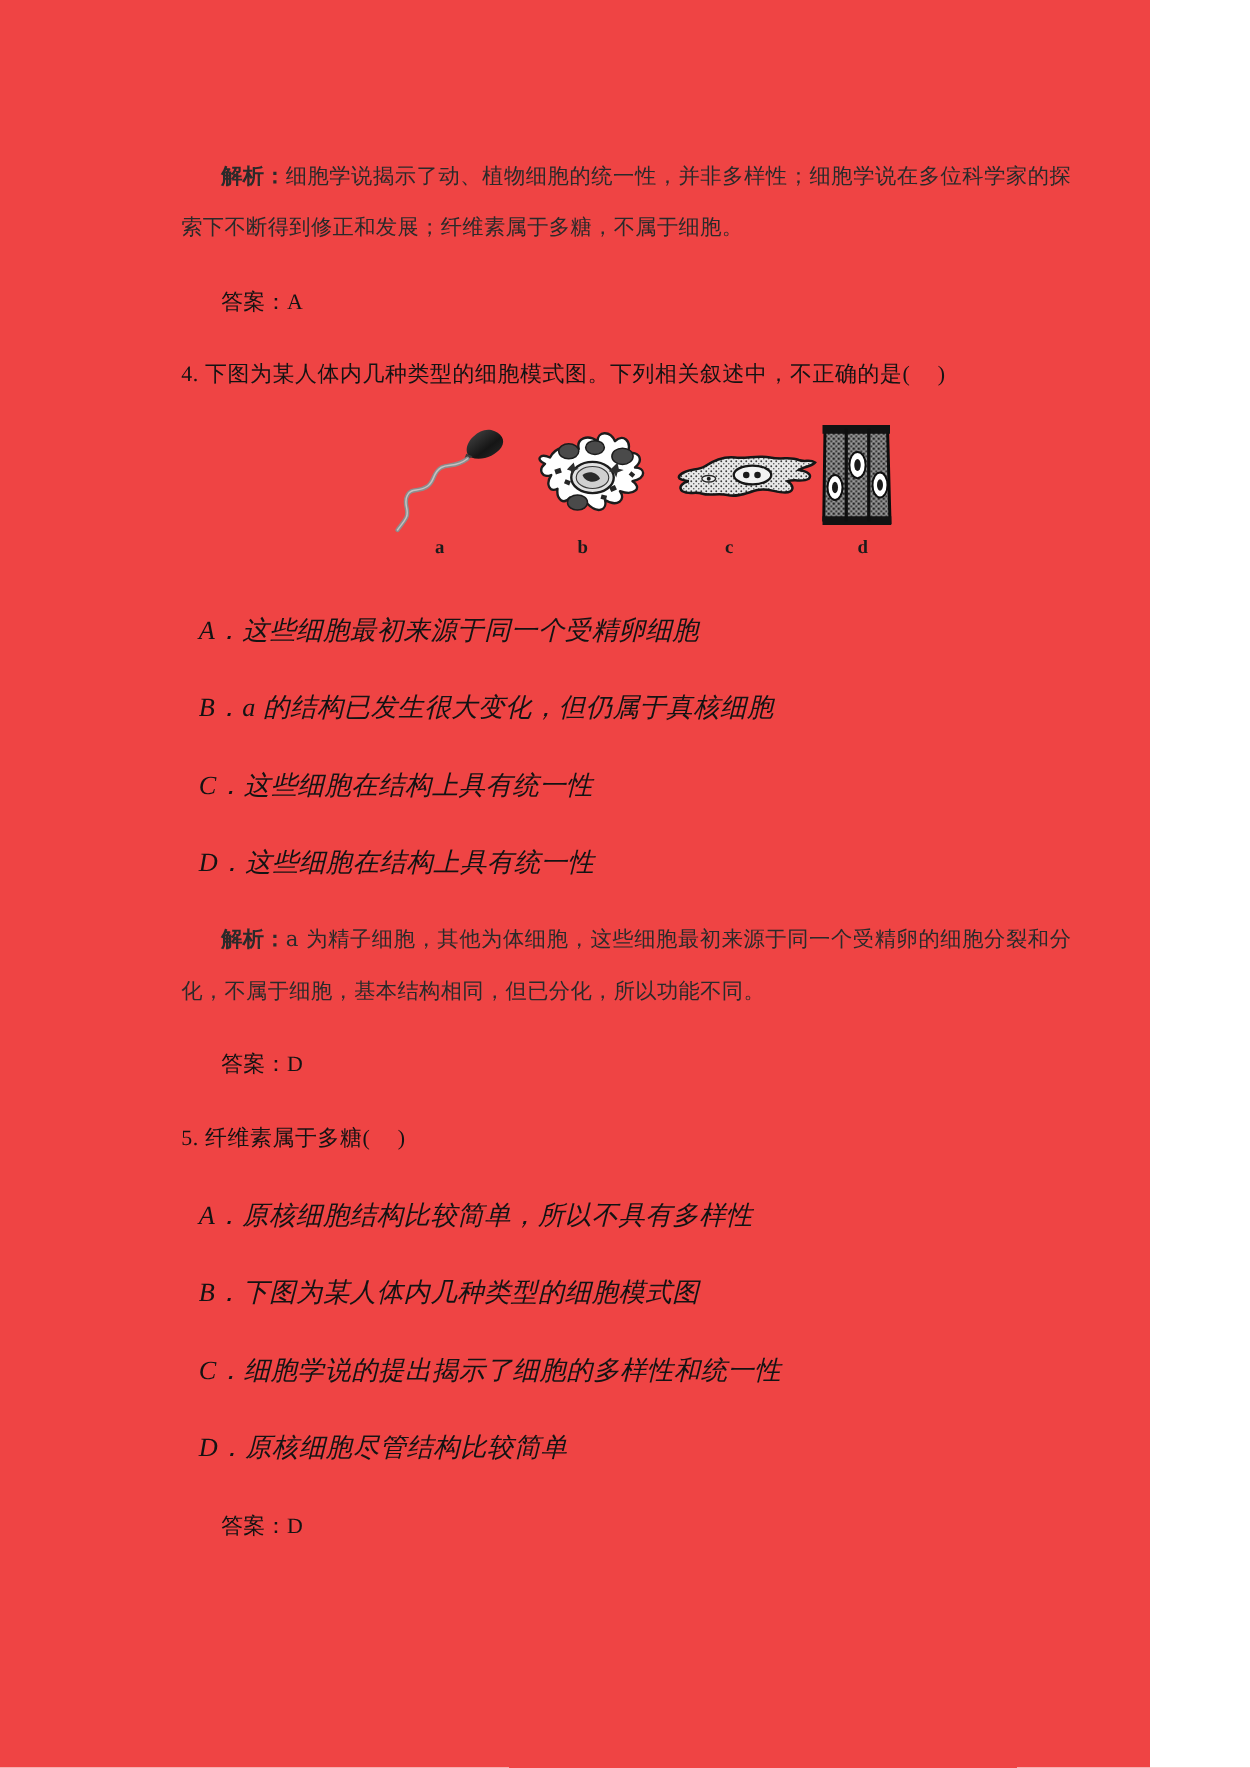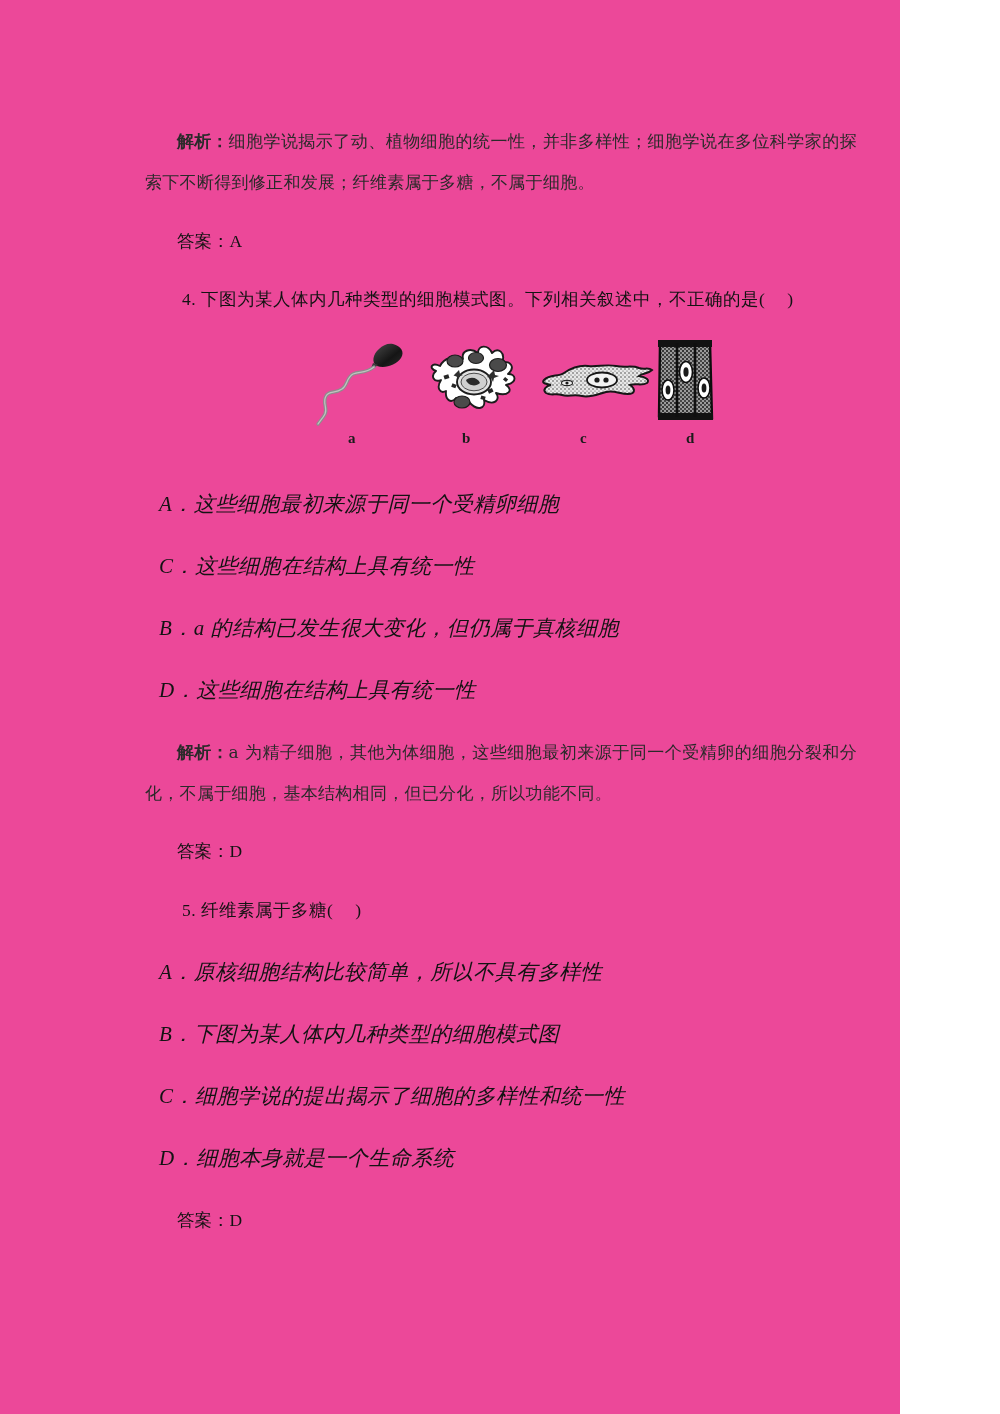"解析：细胞学说揭示了动、植物细胞的统一性，并非多样性；细胞学说在多位科学家的探索" .page { background: #ec4899 -> #ef4444; padding-left: none -> 20px }
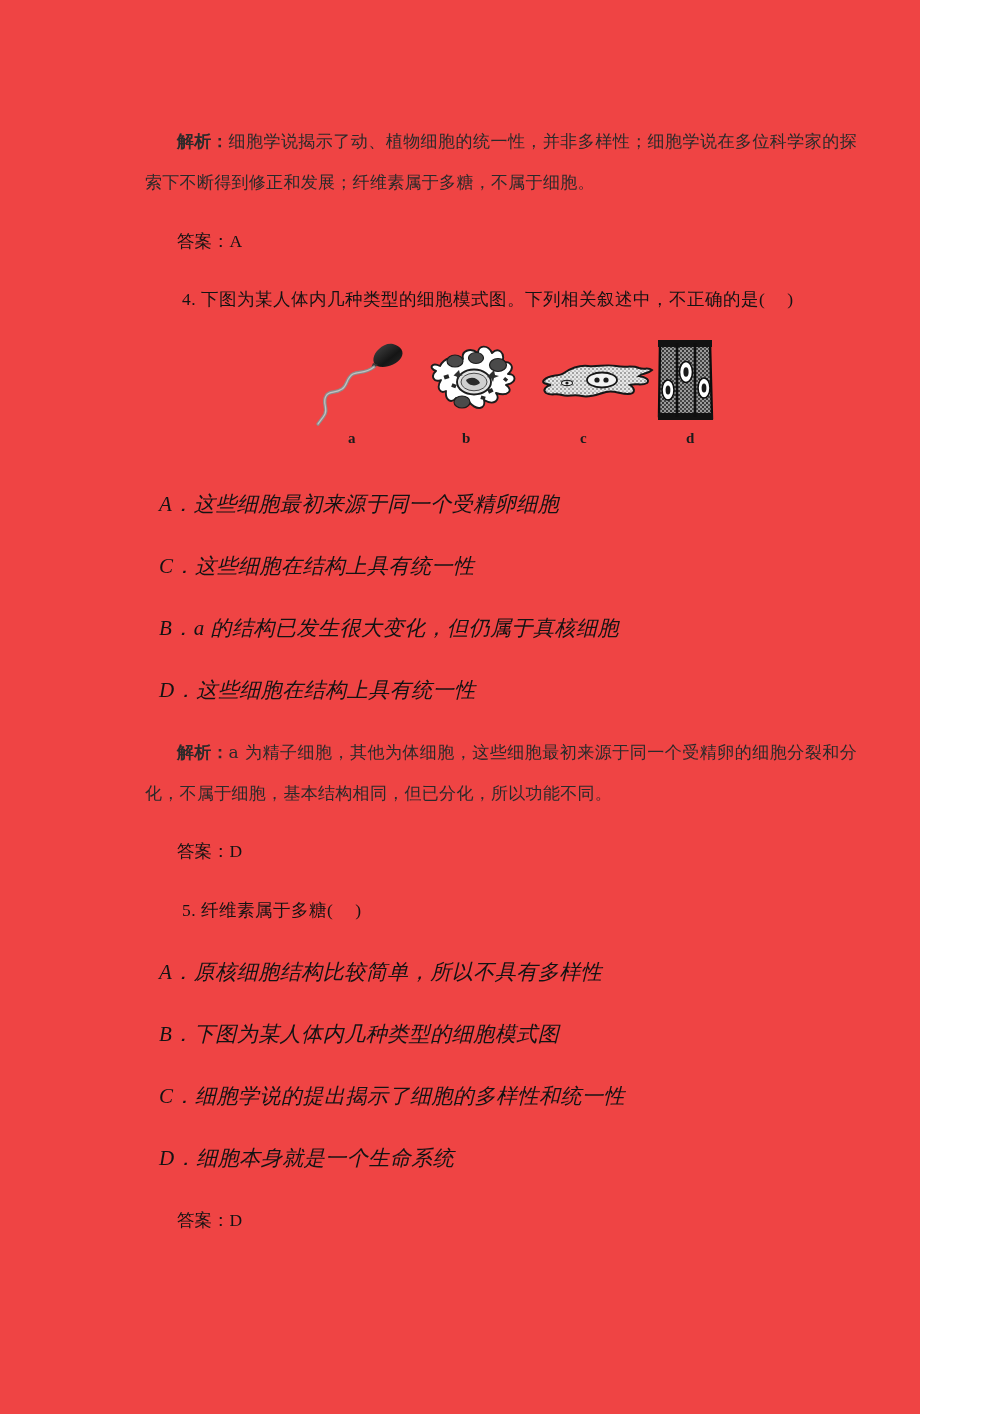"4. 下图为某人体内几种类型的细胞模式图。下列相关叙述中，不正确的是( )" .qline { margin-left: 37px -> none }
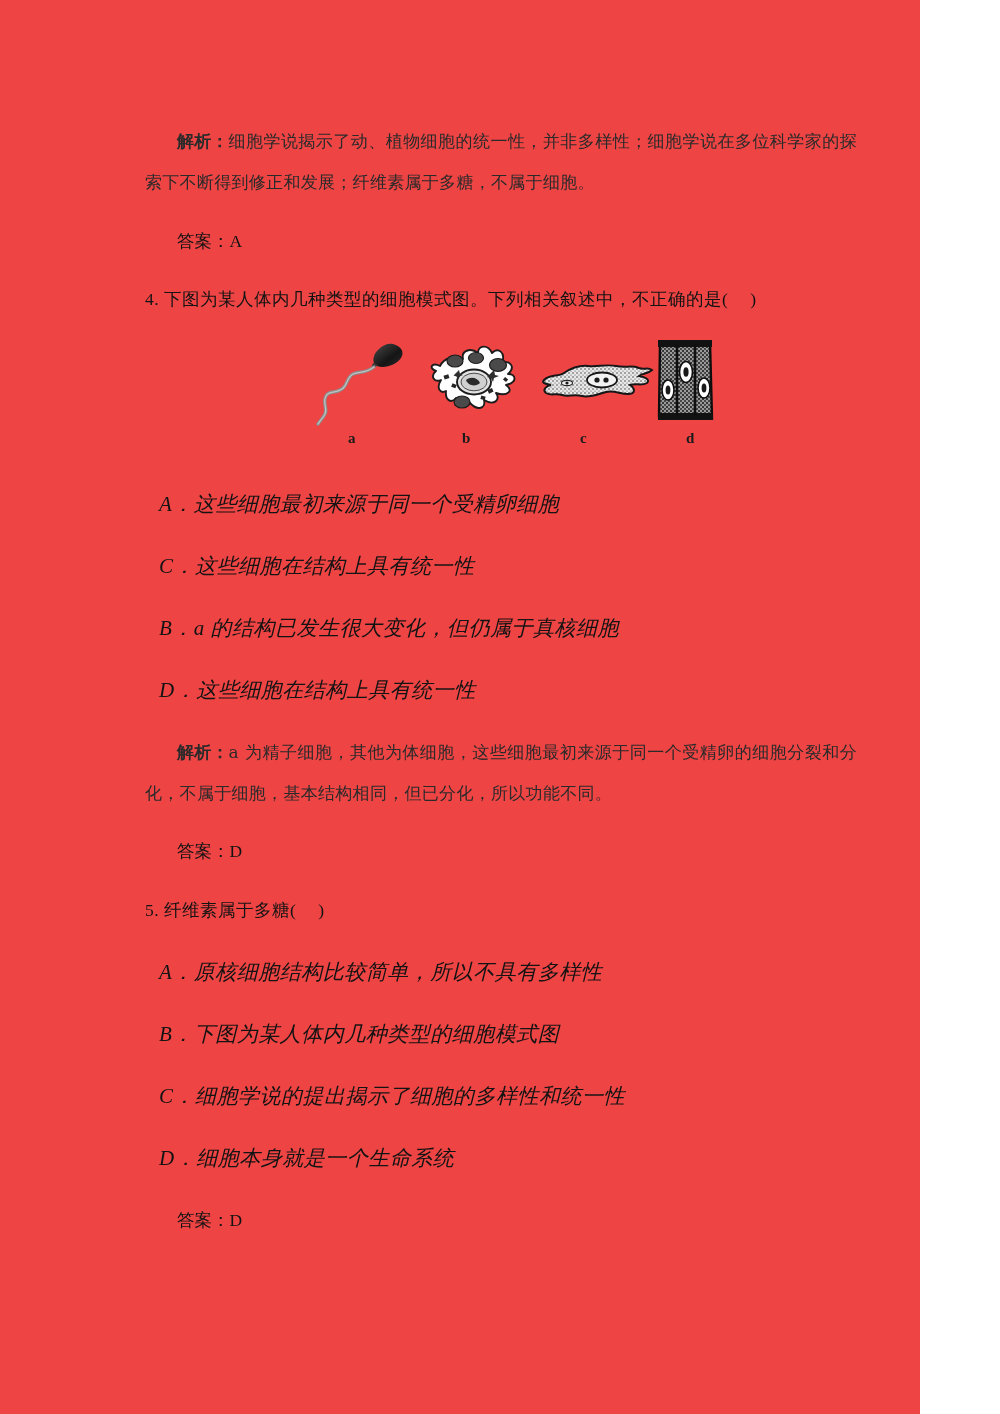"C．这些细胞在结构上具有统一性" p.opt { order: before "B．a 的结构已发生很大变化，但仍属于真核细胞" -> after "B．a 的结构已发生很大变化，但仍属于真核细胞" }
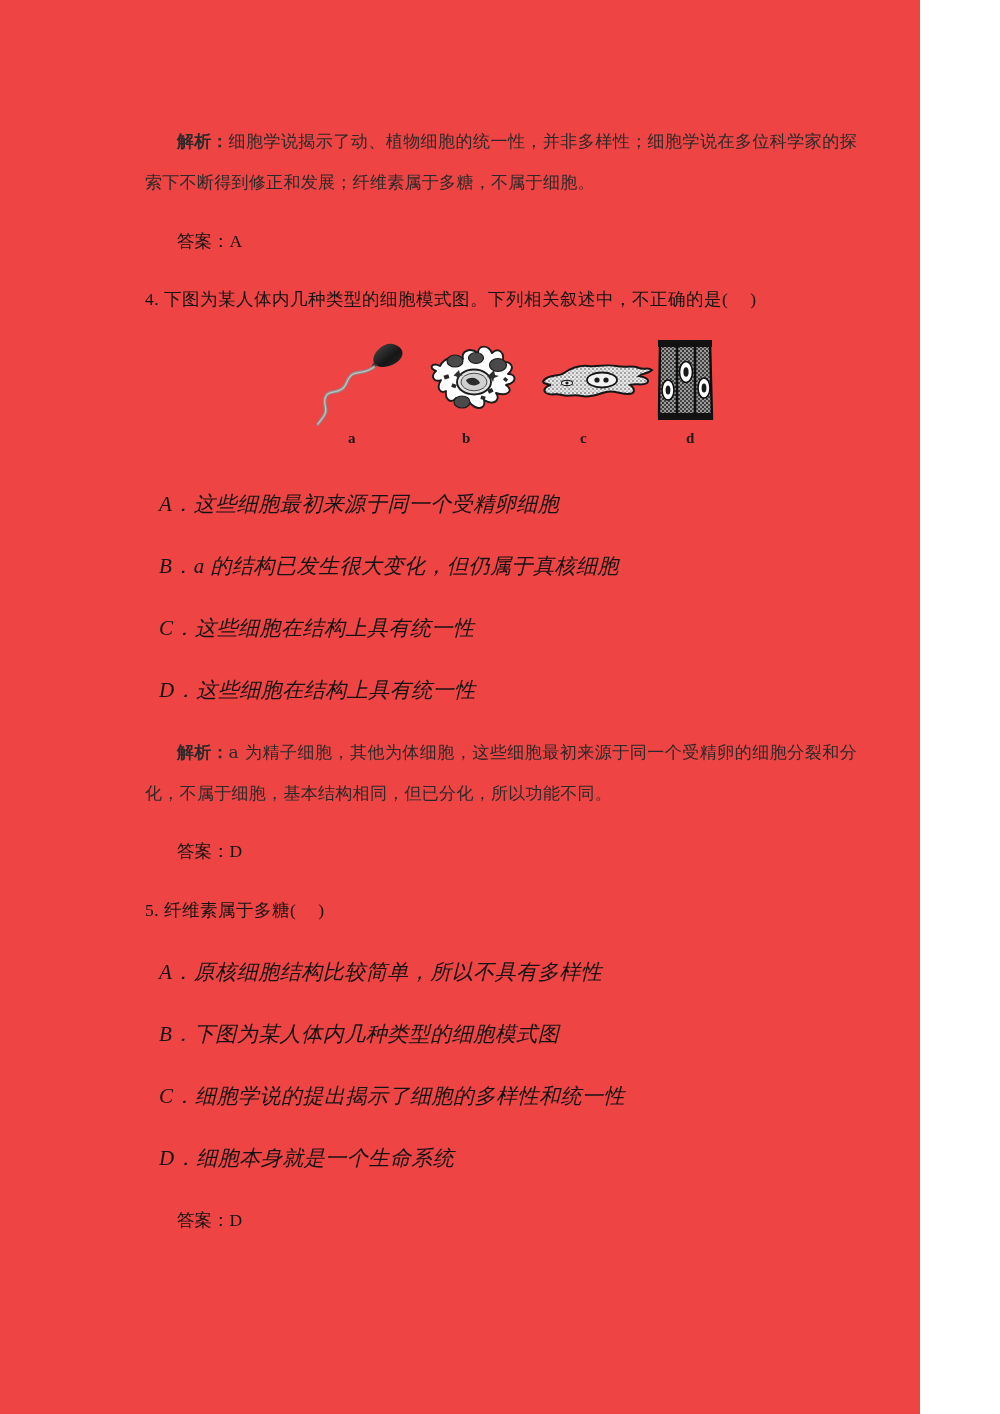"D．细胞本身就是一个生命系统" p.opt { text: 细胞本身就是一个生命系统 -> 原核细胞尽管结构比较简单 }
